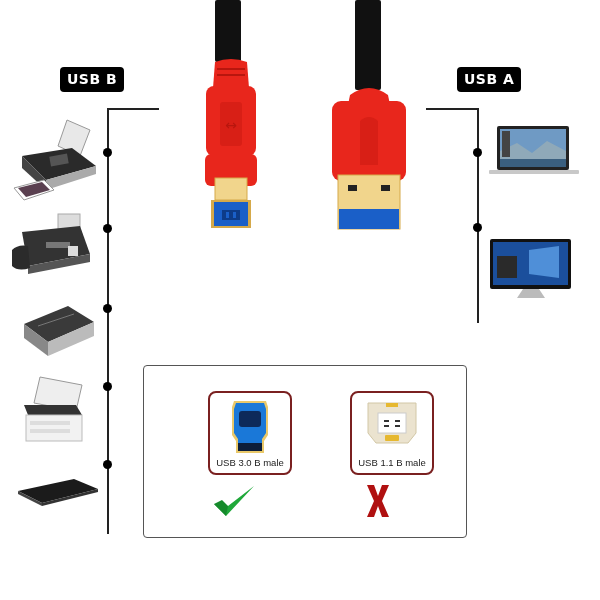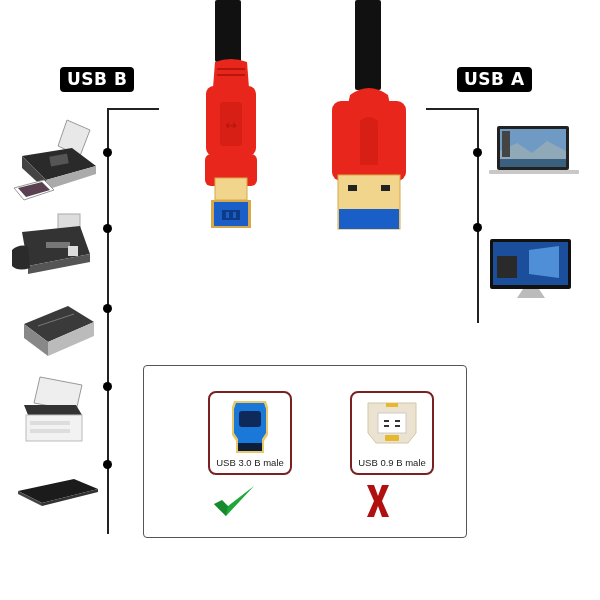"USB B" .label-pill { font-size: 17px -> 14px }
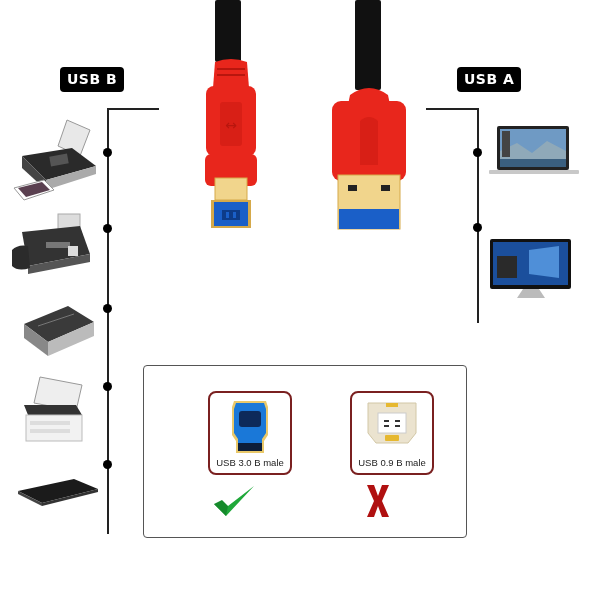"USB 0.9 B male" div.conn-label { text: 0.9 -> 1.1 }
